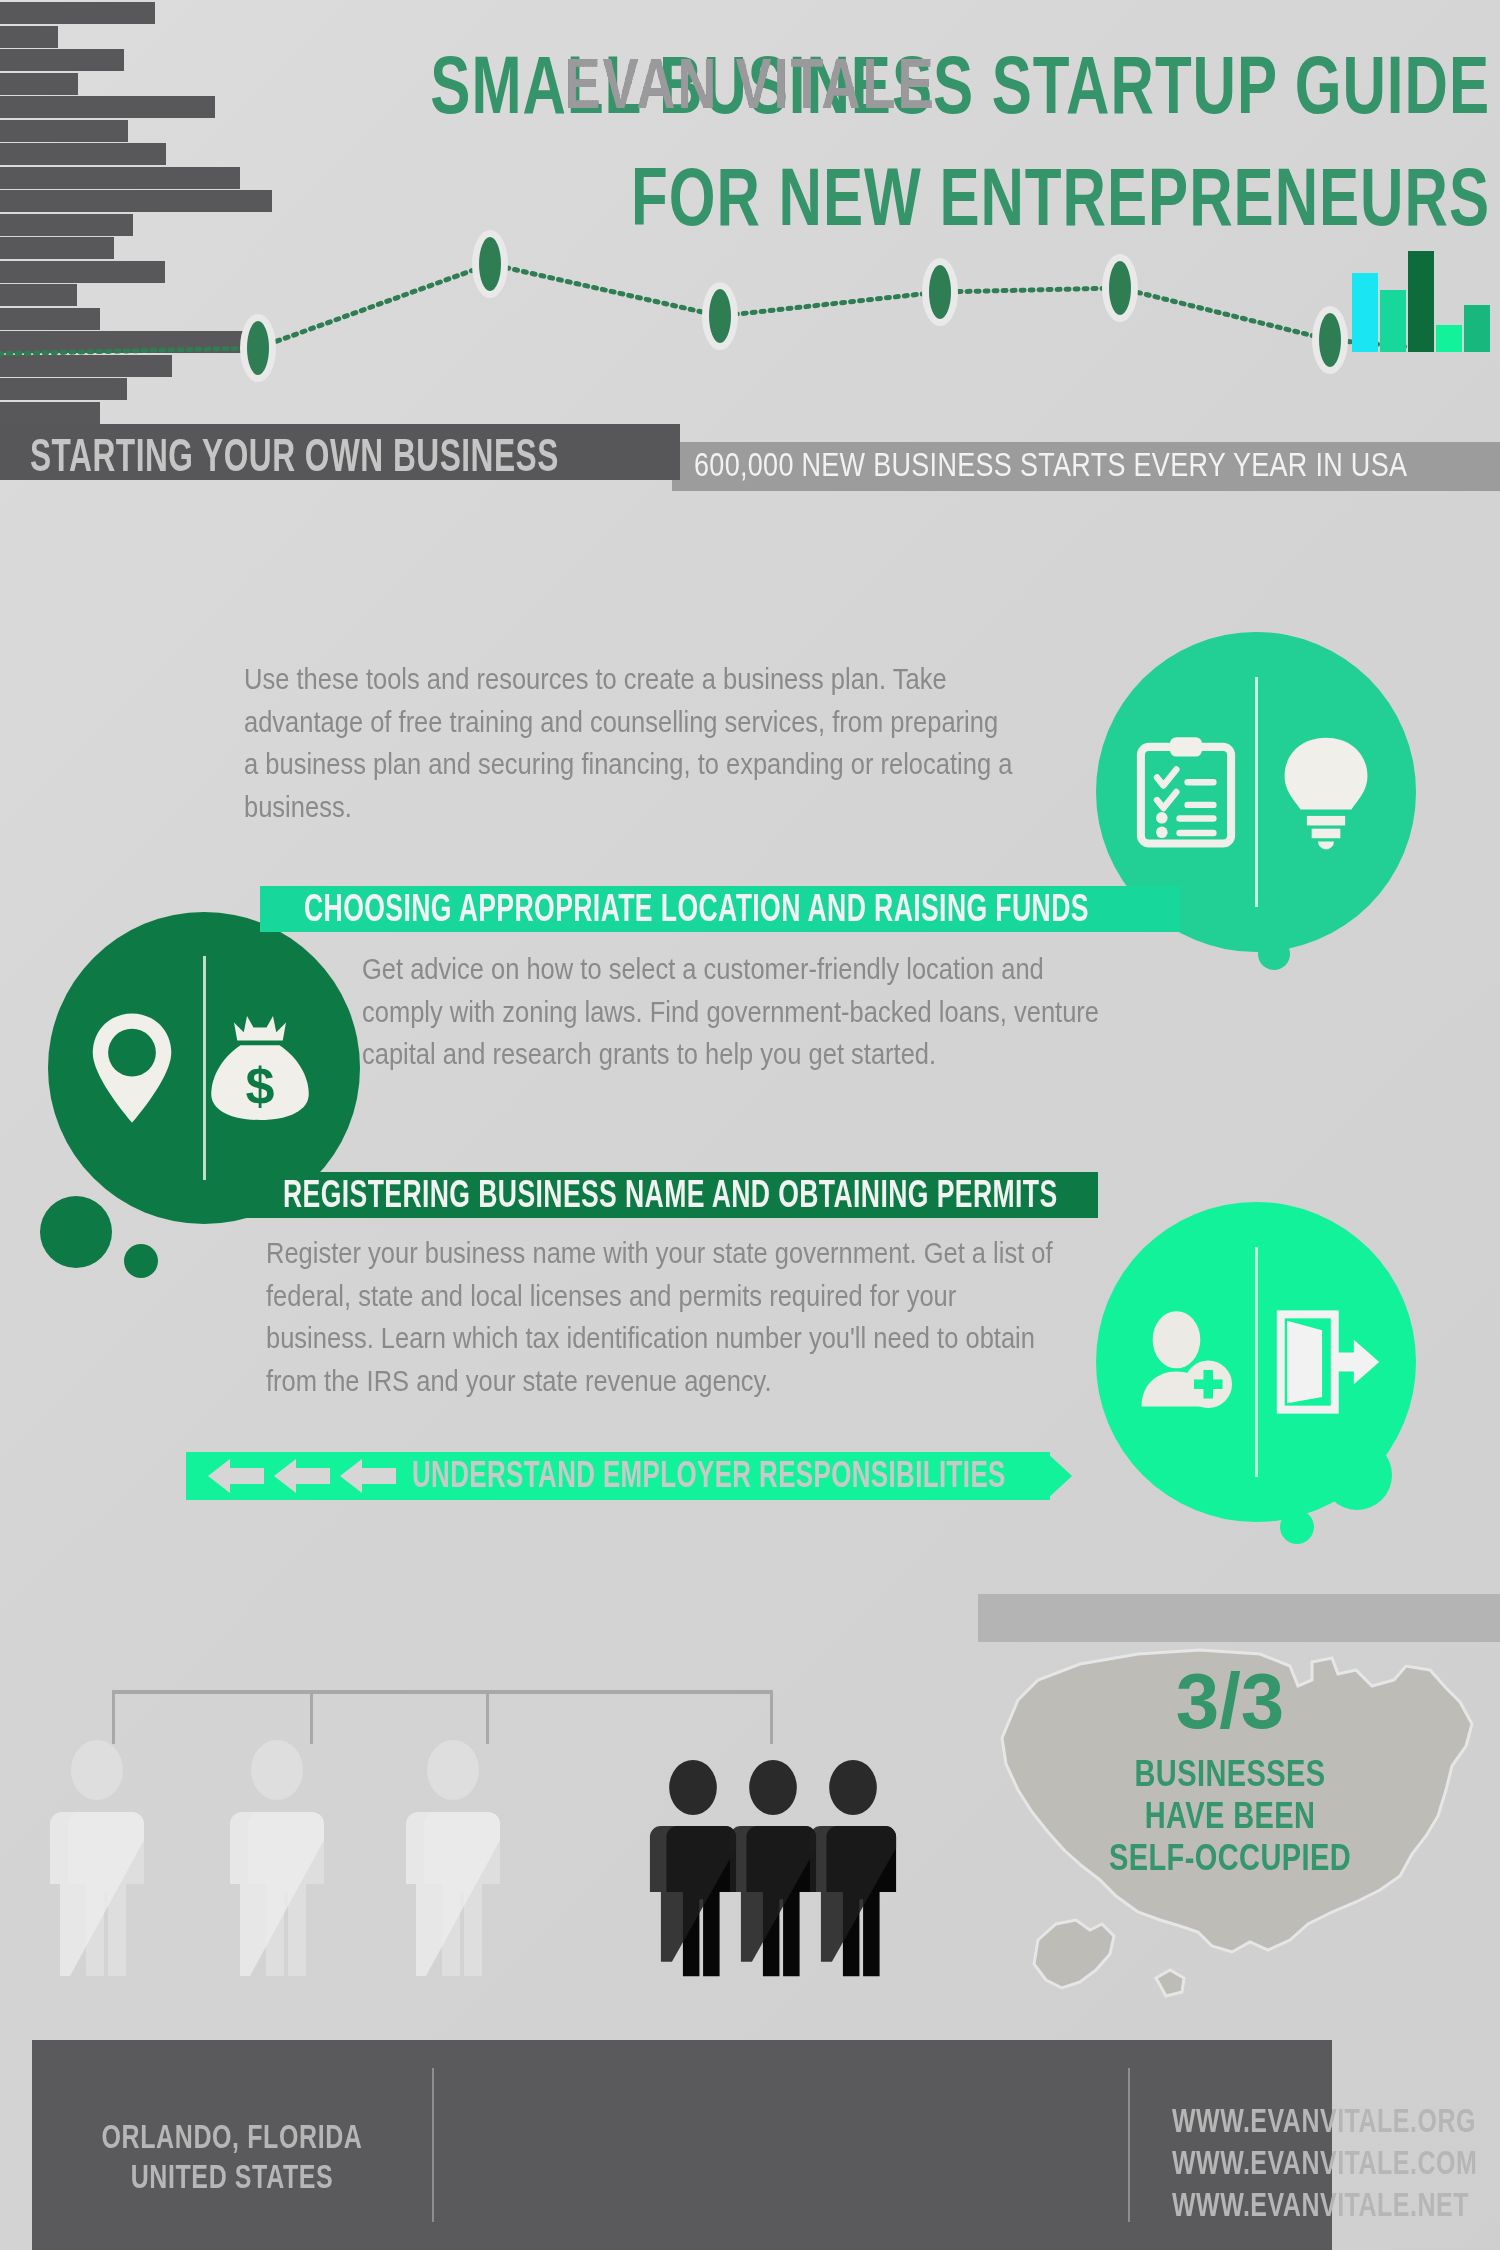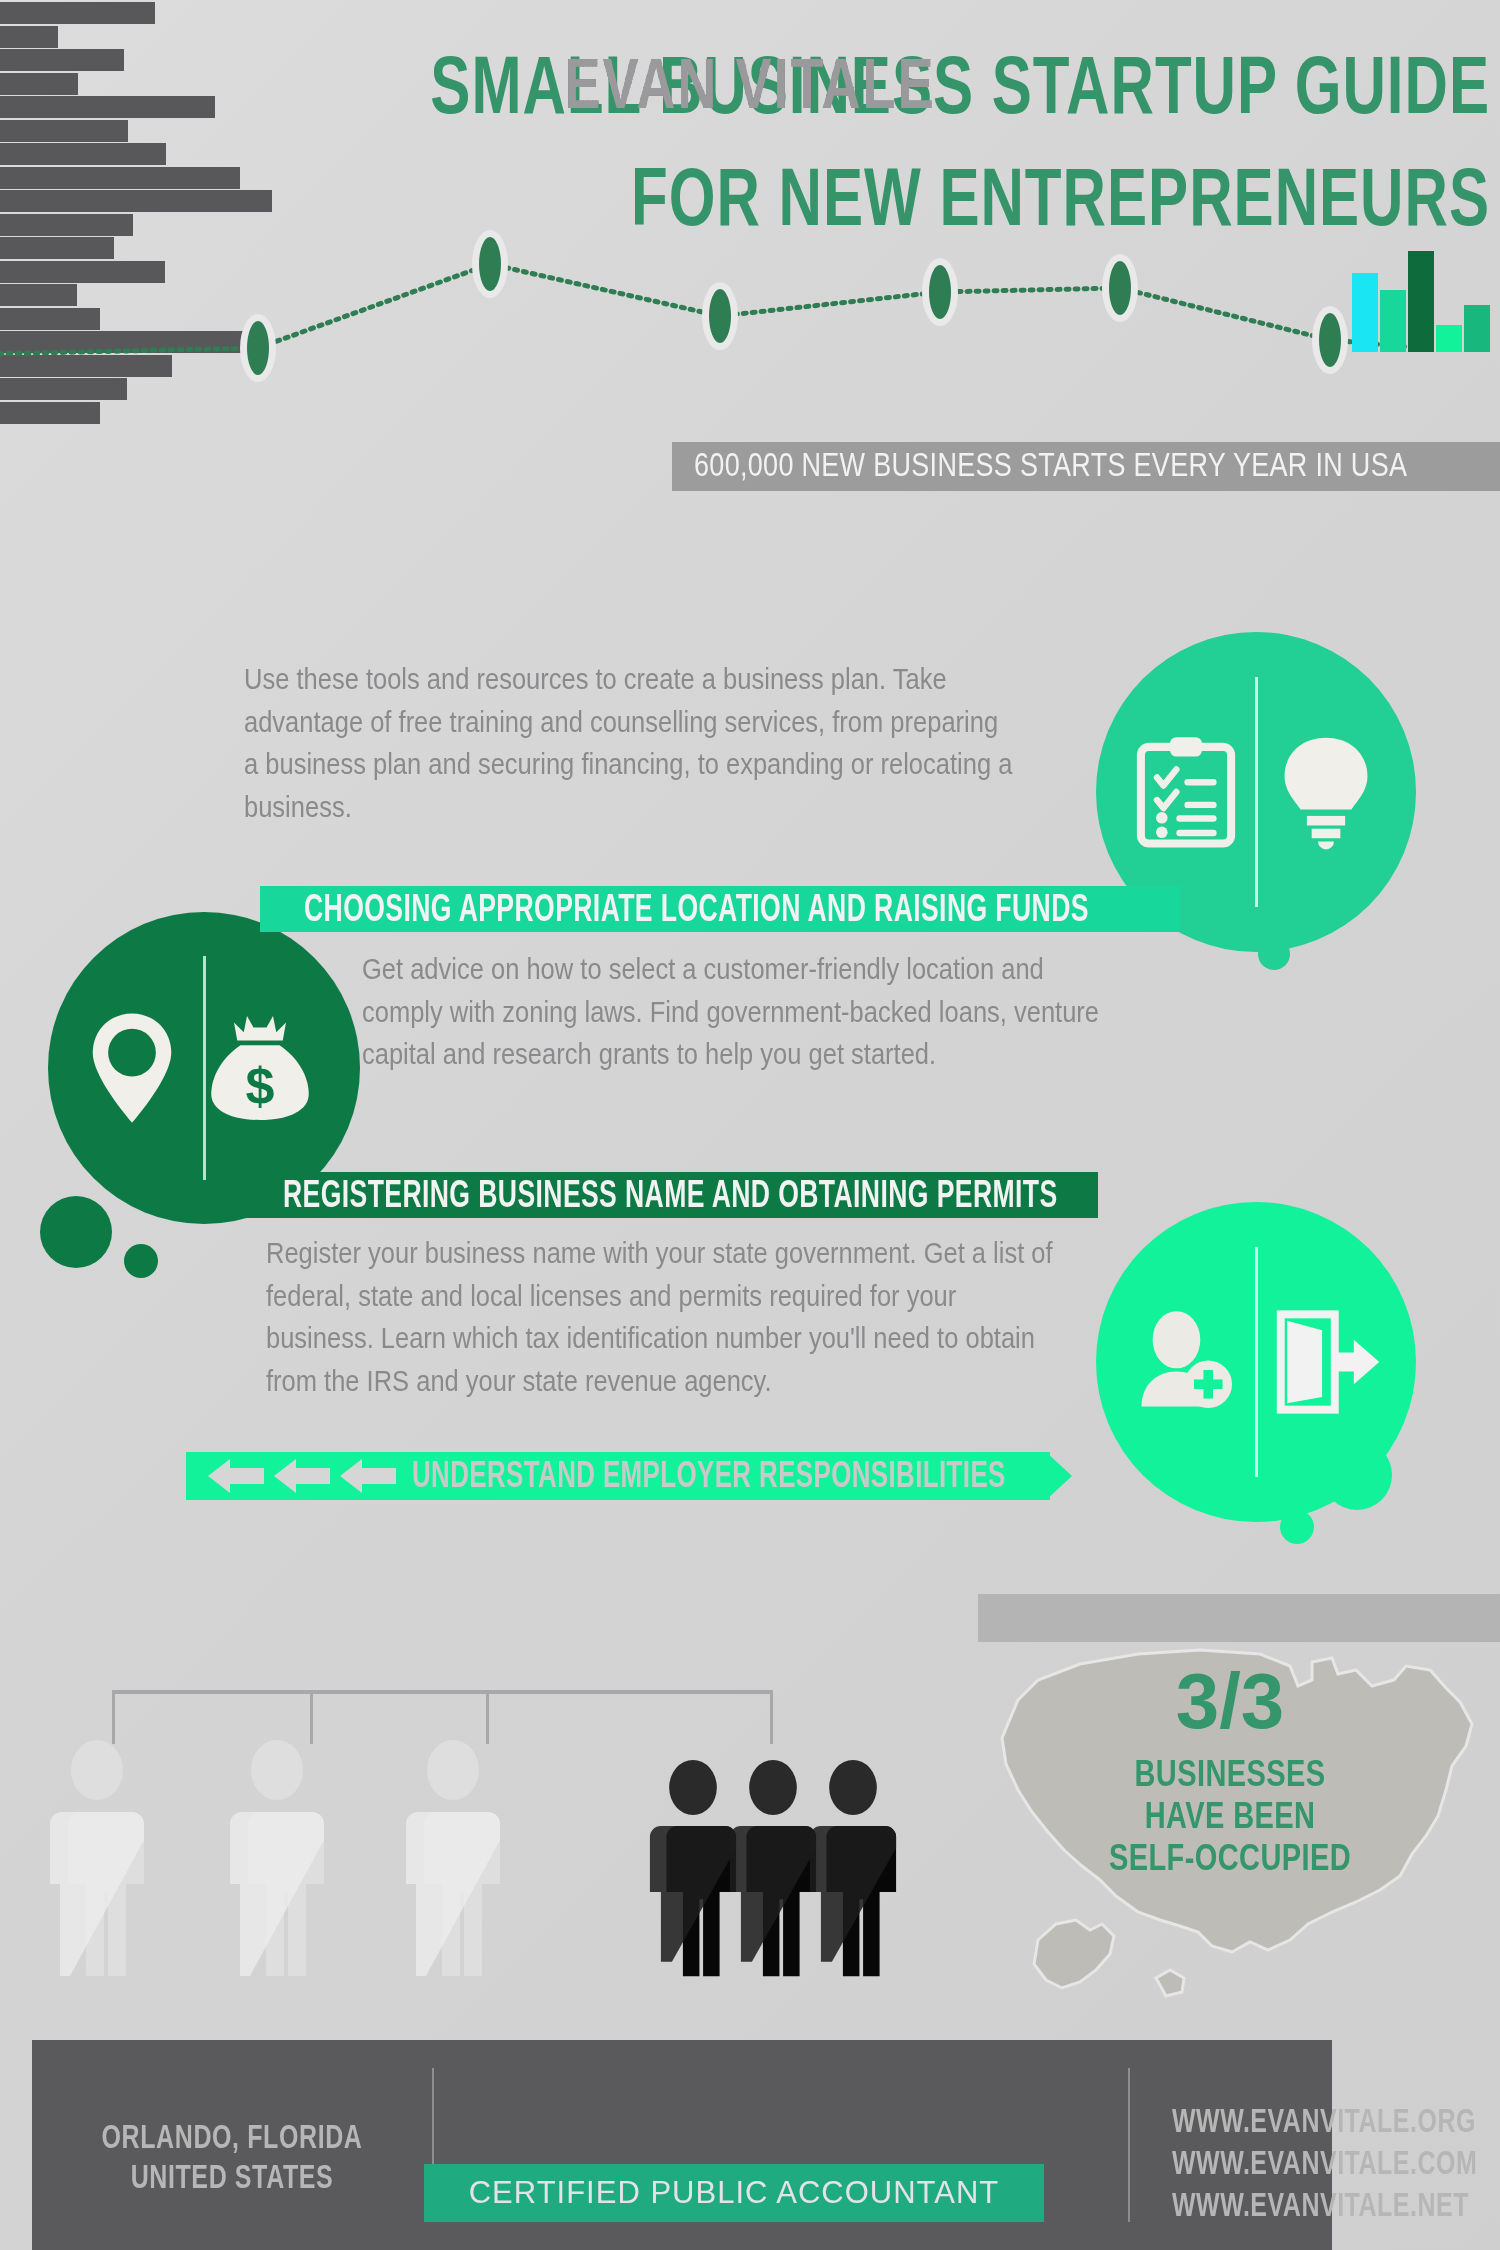"STARTING YOUR OWN BUSINESS" div { html: none -> <div> <div>STARTING YOUR OWN BUSINESS</div> </div> }
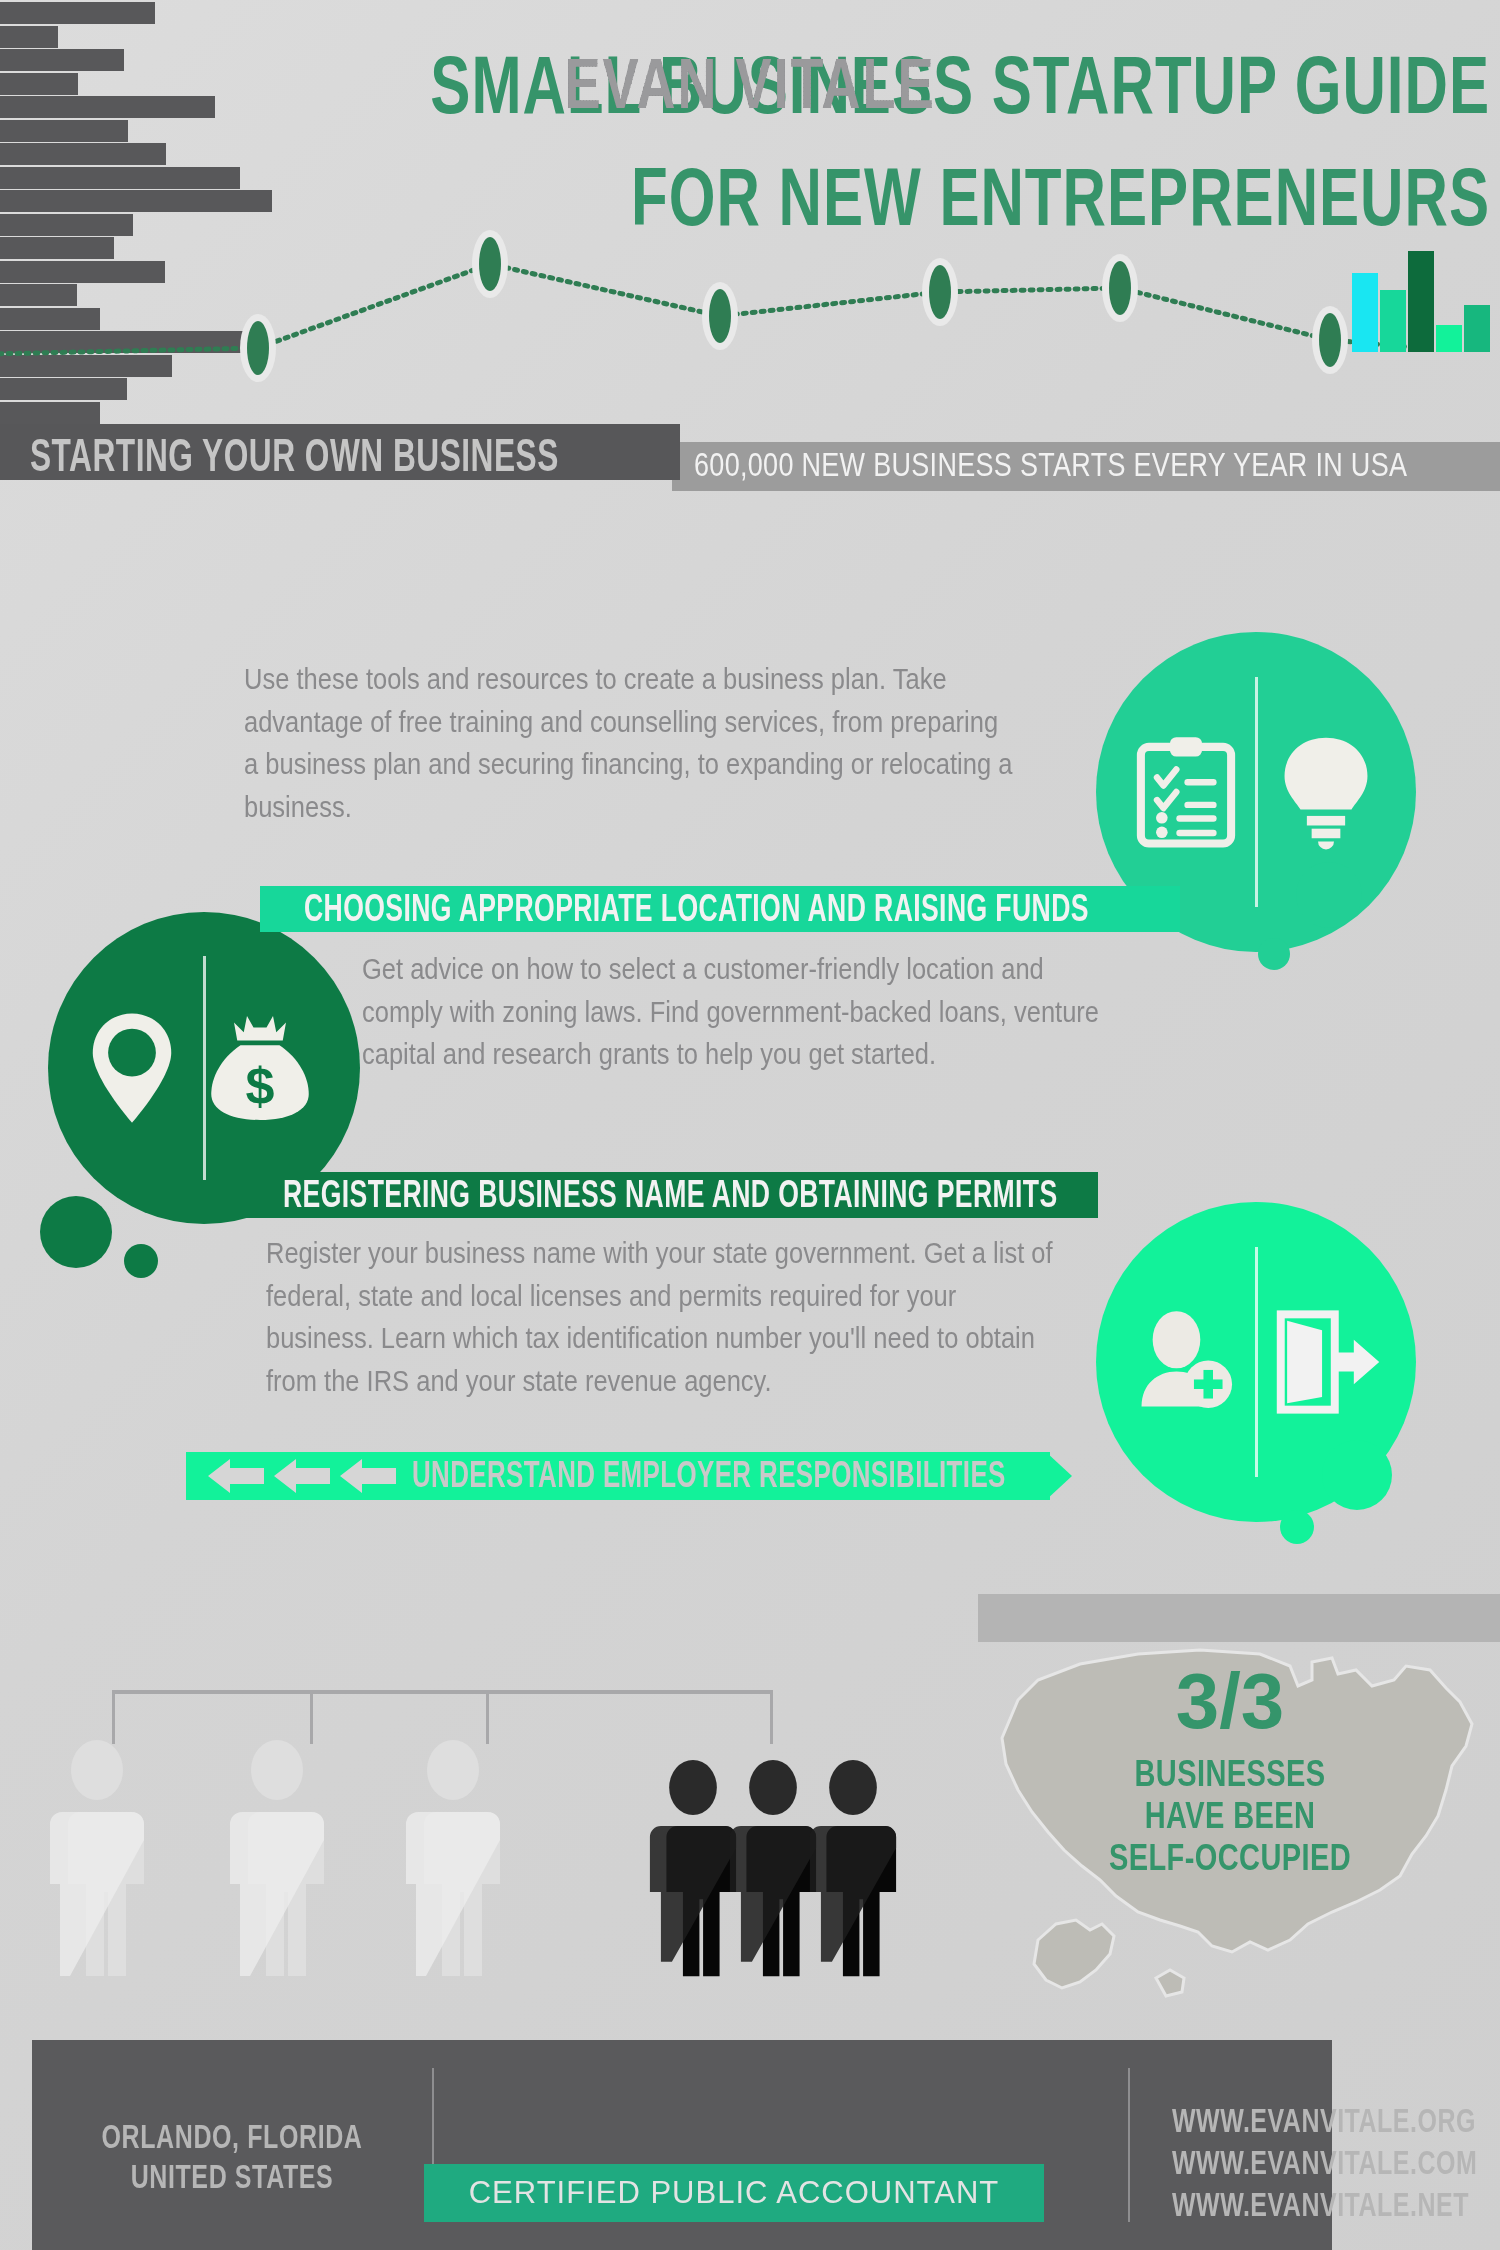"CERTIFIED PUBLIC ACCOUNTANT" div { html: <div> <div>CERTIFIED PUBLIC ACCOUNTANT</div> </div> -> none }
